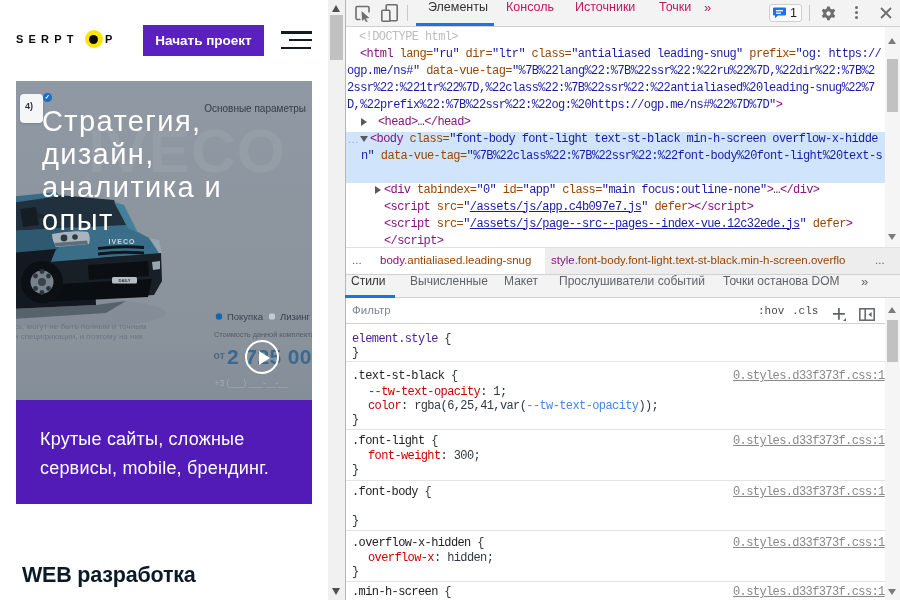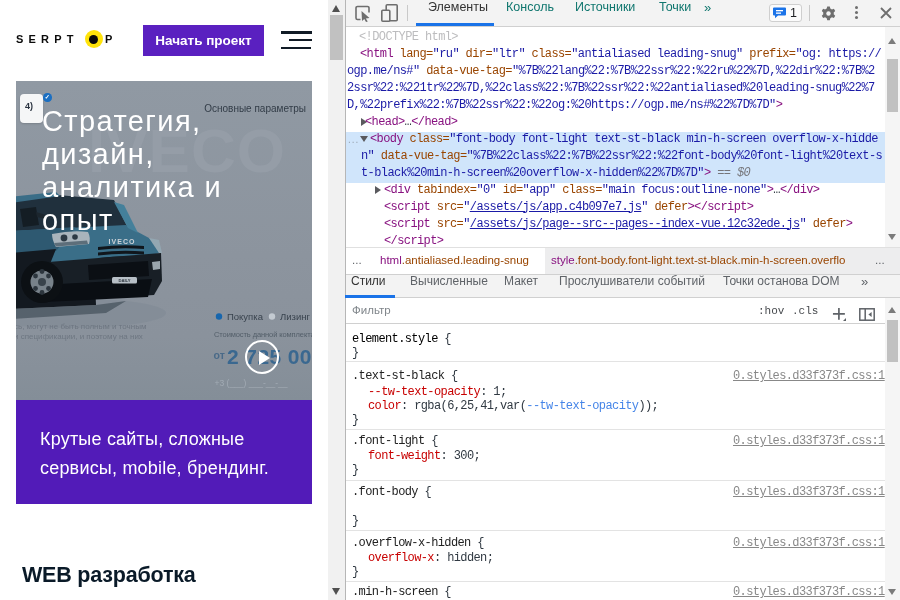"Консоль" .dtab { color: #0f766e -> #be185d }
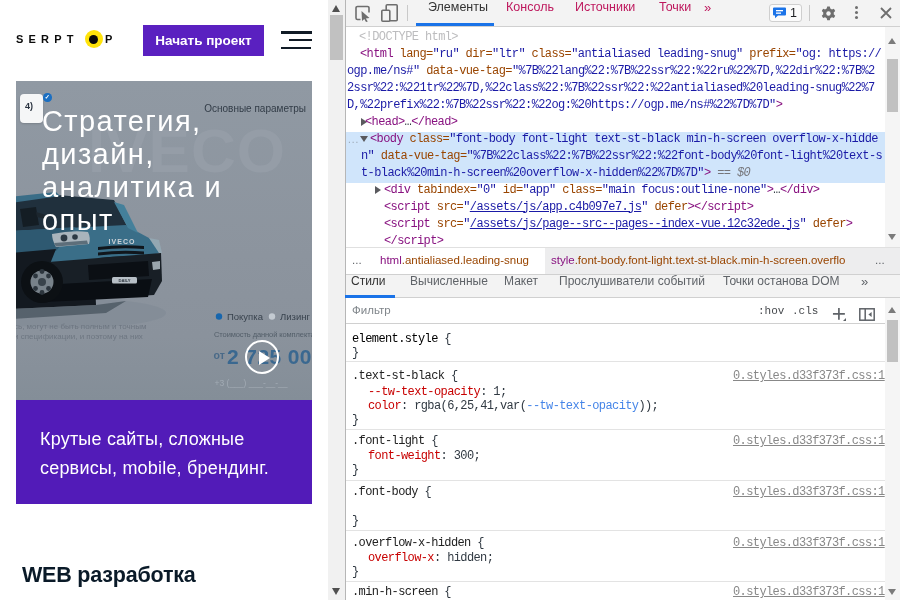"<head>…</head>" div.crow { left: 365px -> 378px }
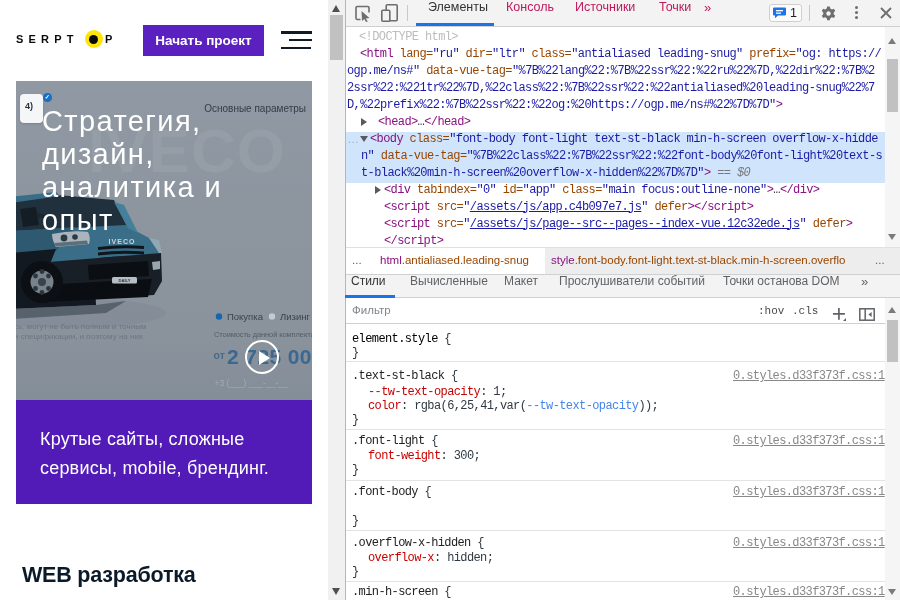"t-black%20min-h-screen%20overflow-x-hidd" div.crow { html: <div><i>t-black%20min-h-screen%20overflow-x-hidden%22%7D%7D"</i><i>&gt;</i> <i>== <em>$0</em></i></div> -> none }
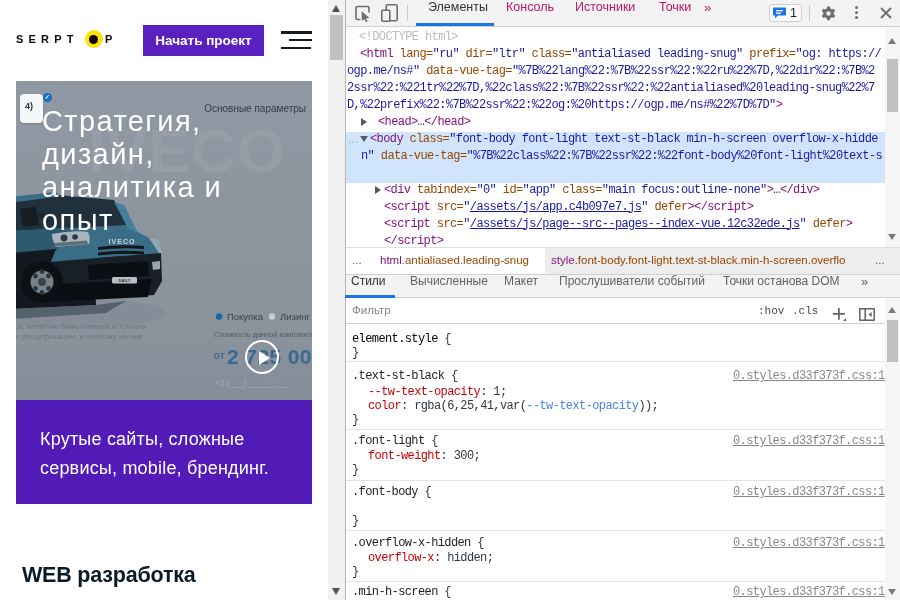"html" i { text: html -> body }
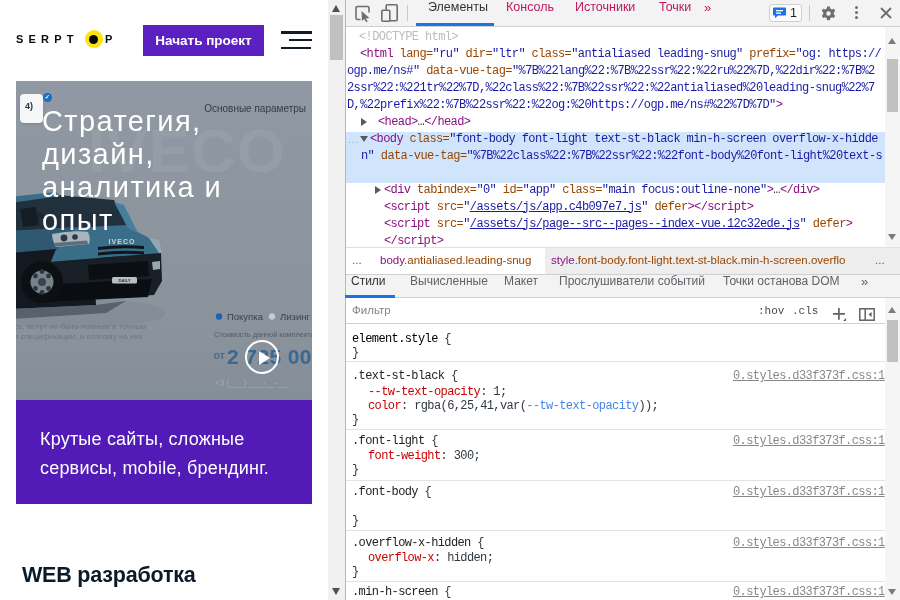"element.style" .es { color: #000000 -> #4c1d95 }
